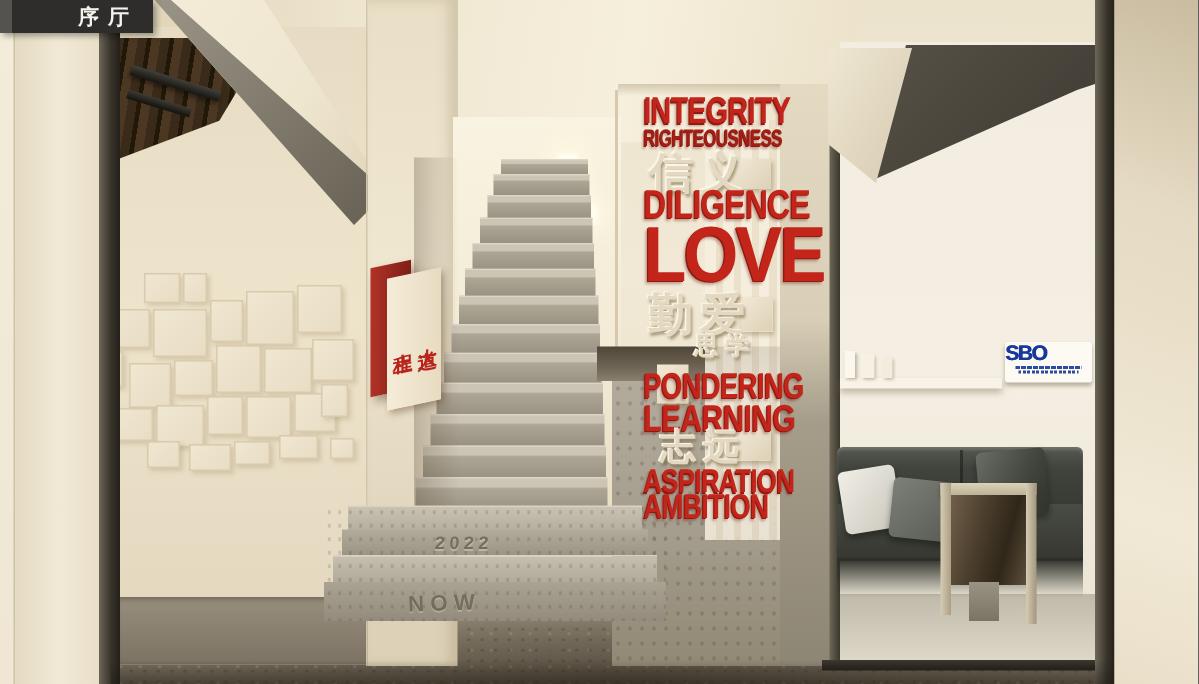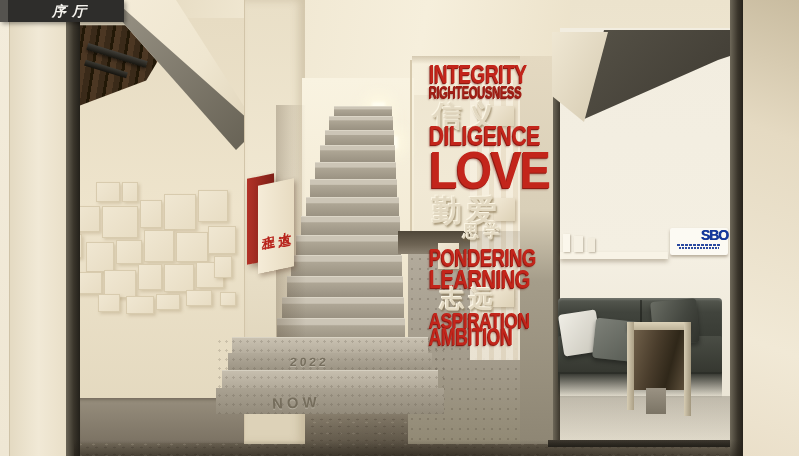"序厅" div.abs { font-style: italic -> none; width: 124px -> 102px }
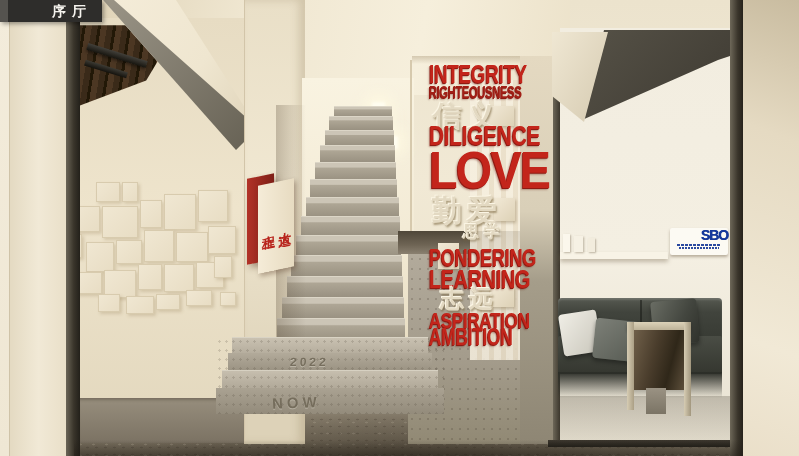"SBO" div.abs { text-align: right -> left }
